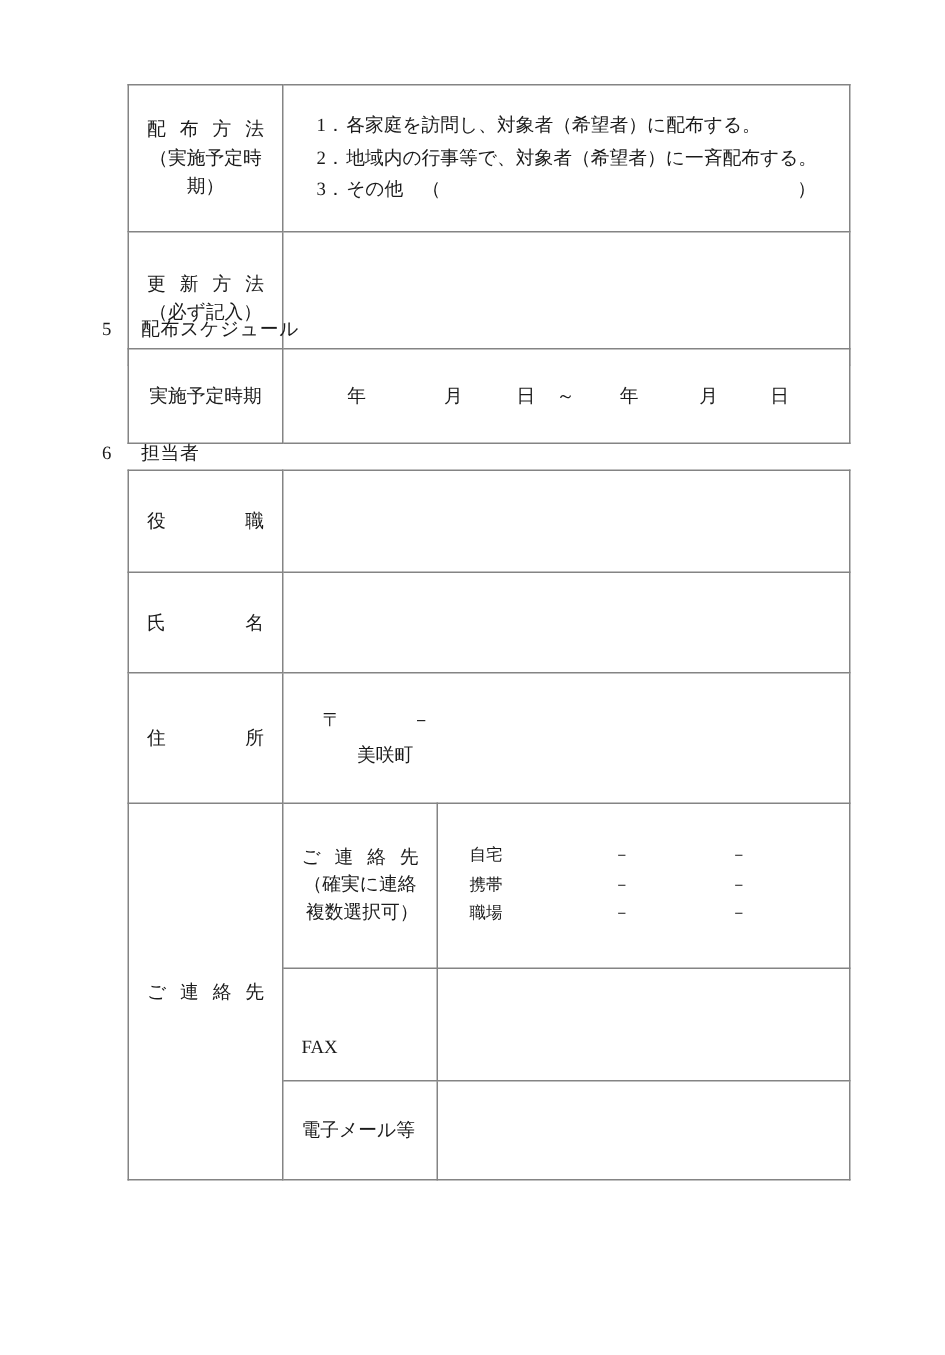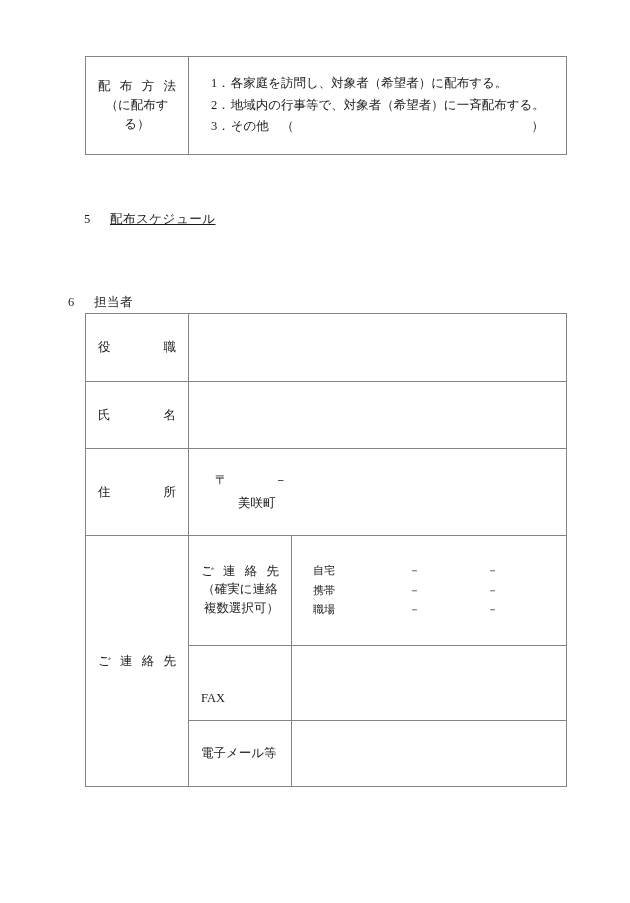"（に配布する）" span.plain { text: に配布する -> 実施予定時期 }
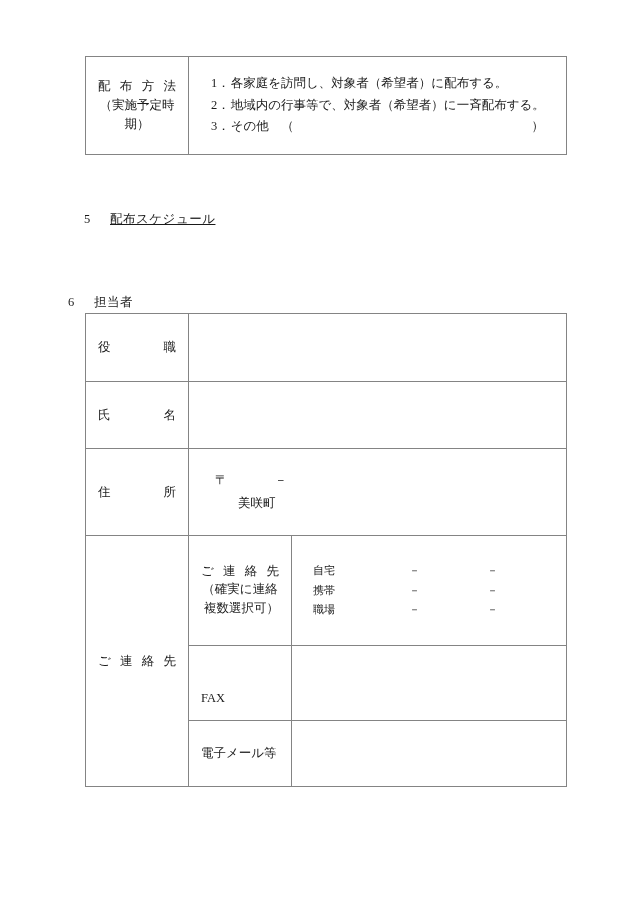"更新方法" tr { html: none -> <tr> <td> <span>更新方法</span> <span>（必ず記入）</span> </td> <td></td> </tr> }
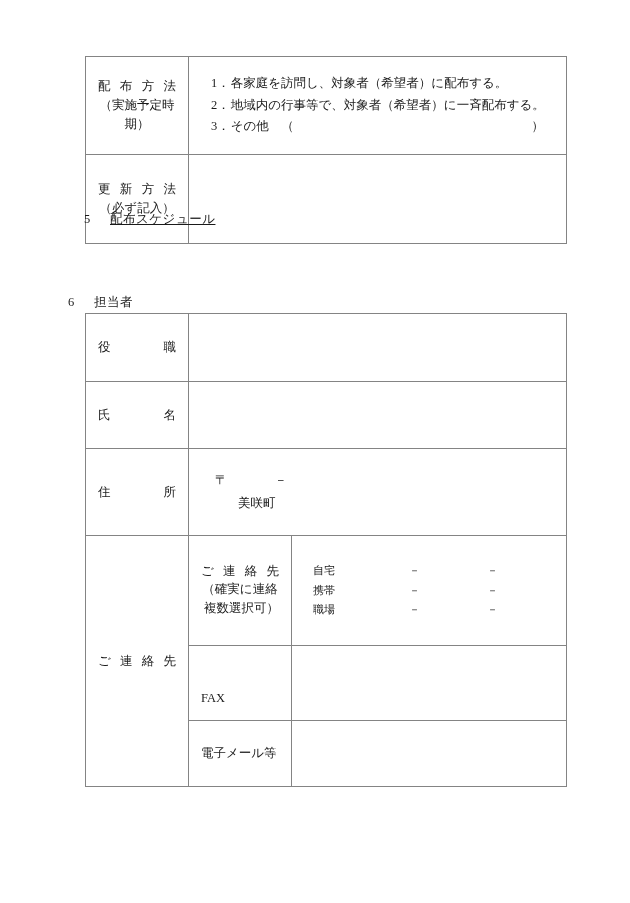"5 配布スケジュール" div.section-head { left: 84px -> 68px; text-decoration: underline -> none }
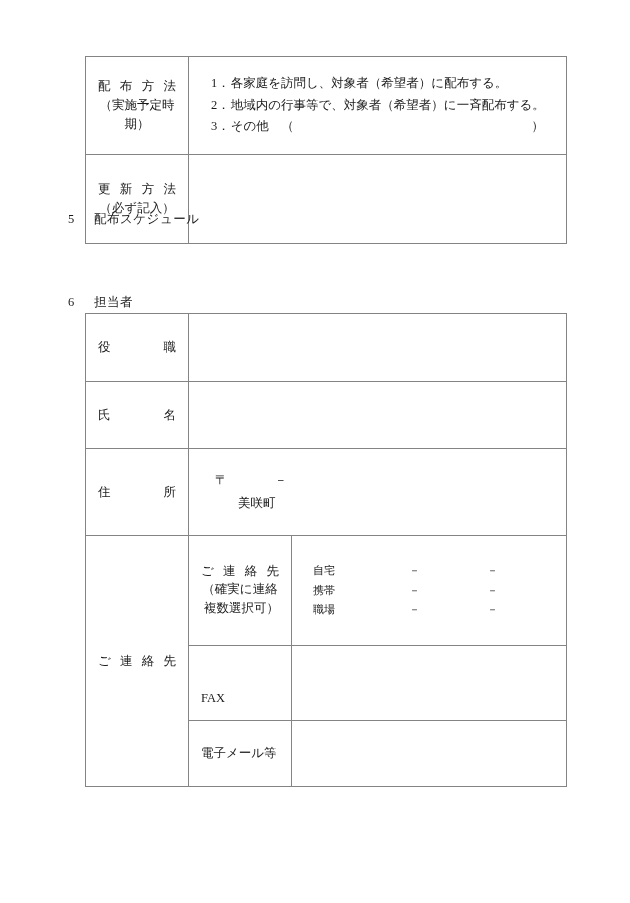"実施予定時期" table.form-table { html: none -> <table> <colgroup> <col> <col> </colgroup> <tbody> <tr> <td> <span>実施予定時期</span> </td> <td> <div> <span>年</span> <span>月</span> <span>日</span> <span>～</span> <span>年</span> <span>月</span> <span>日</span> </div> </td> </tr> </tbody> </table> }
